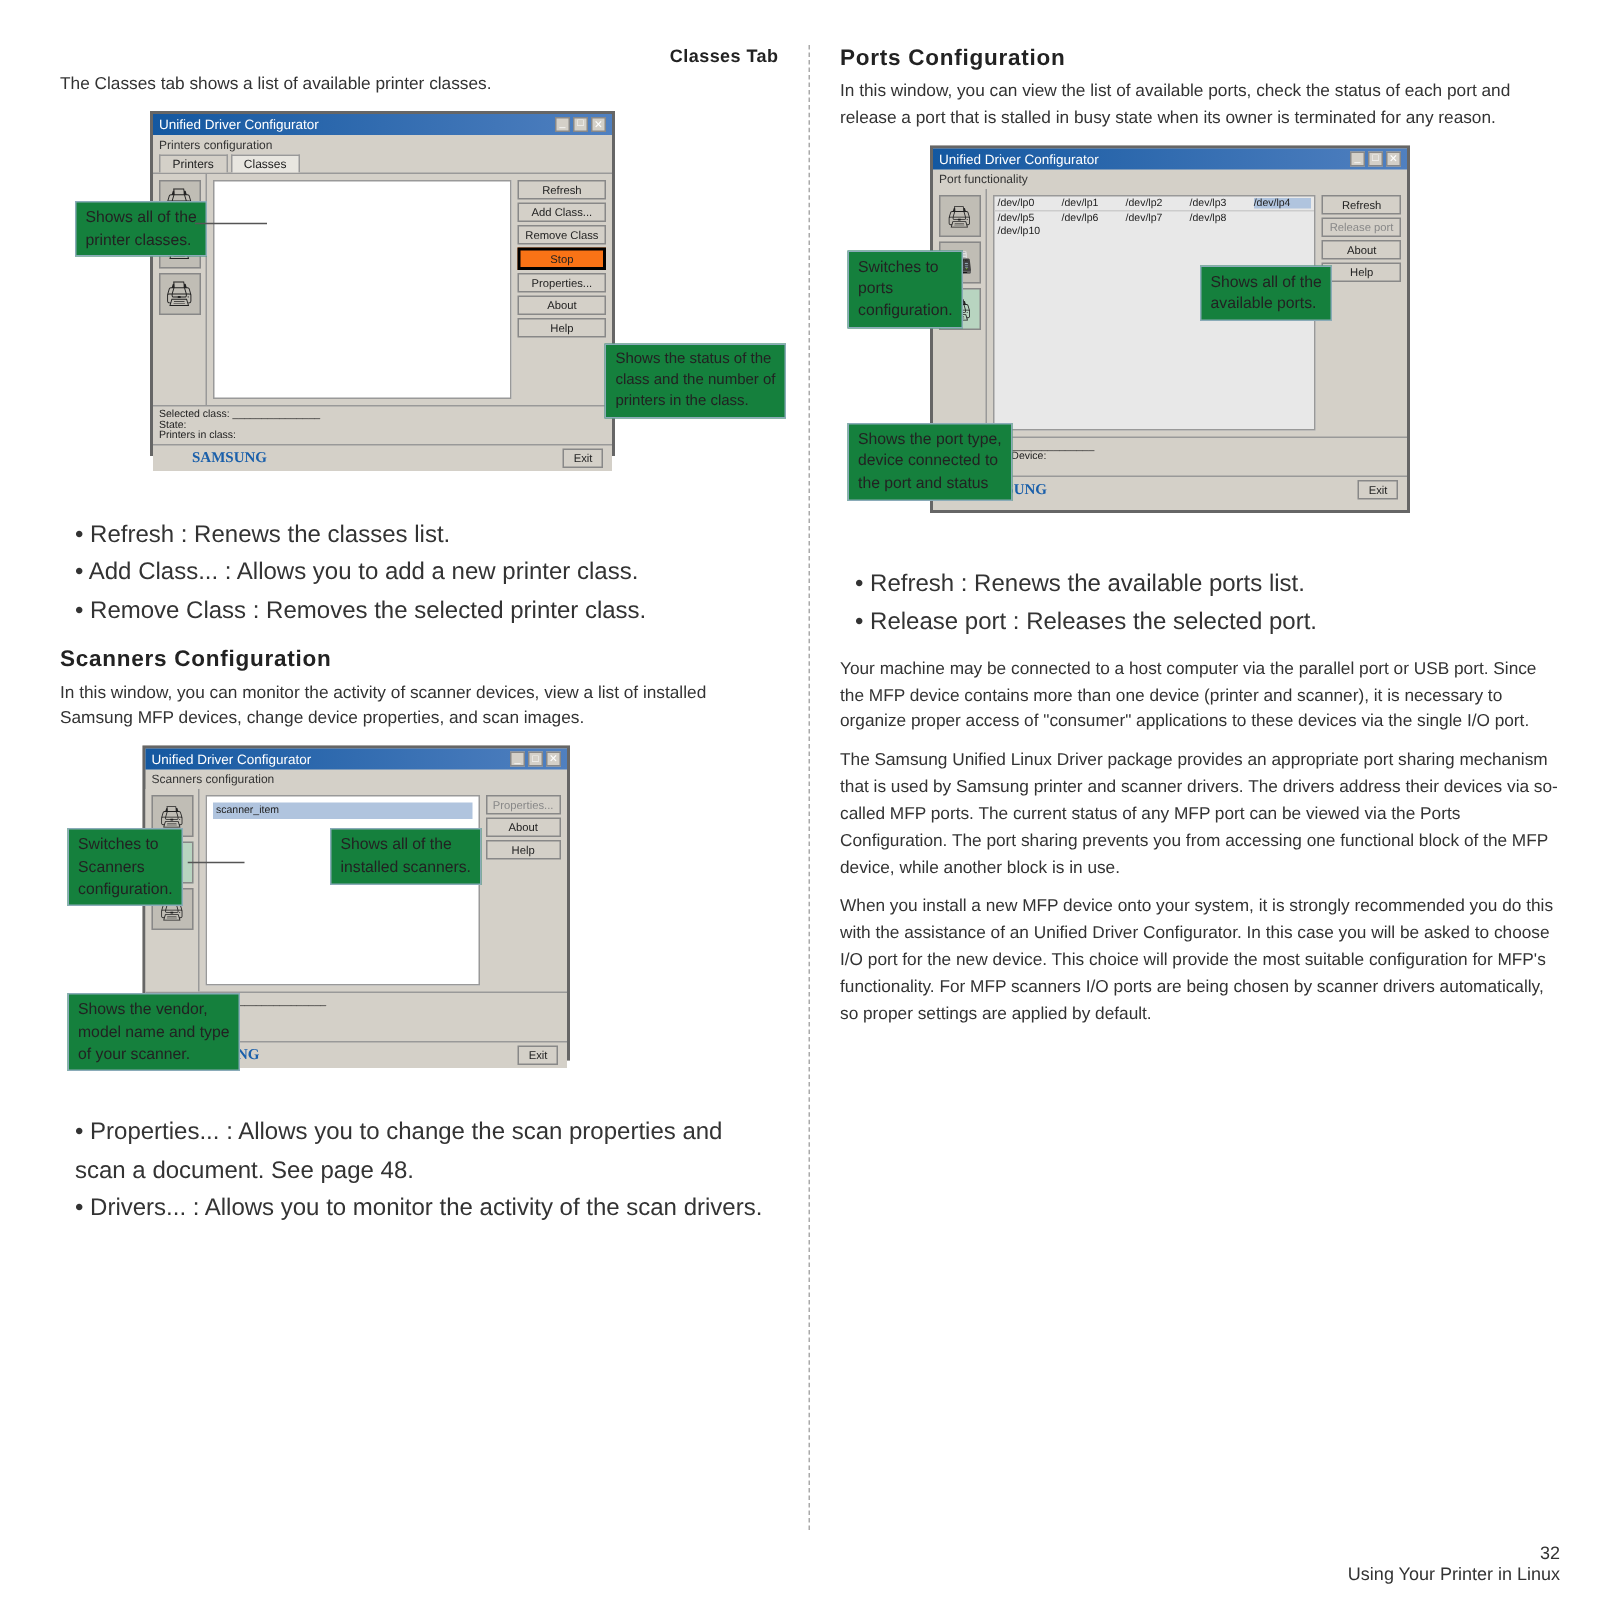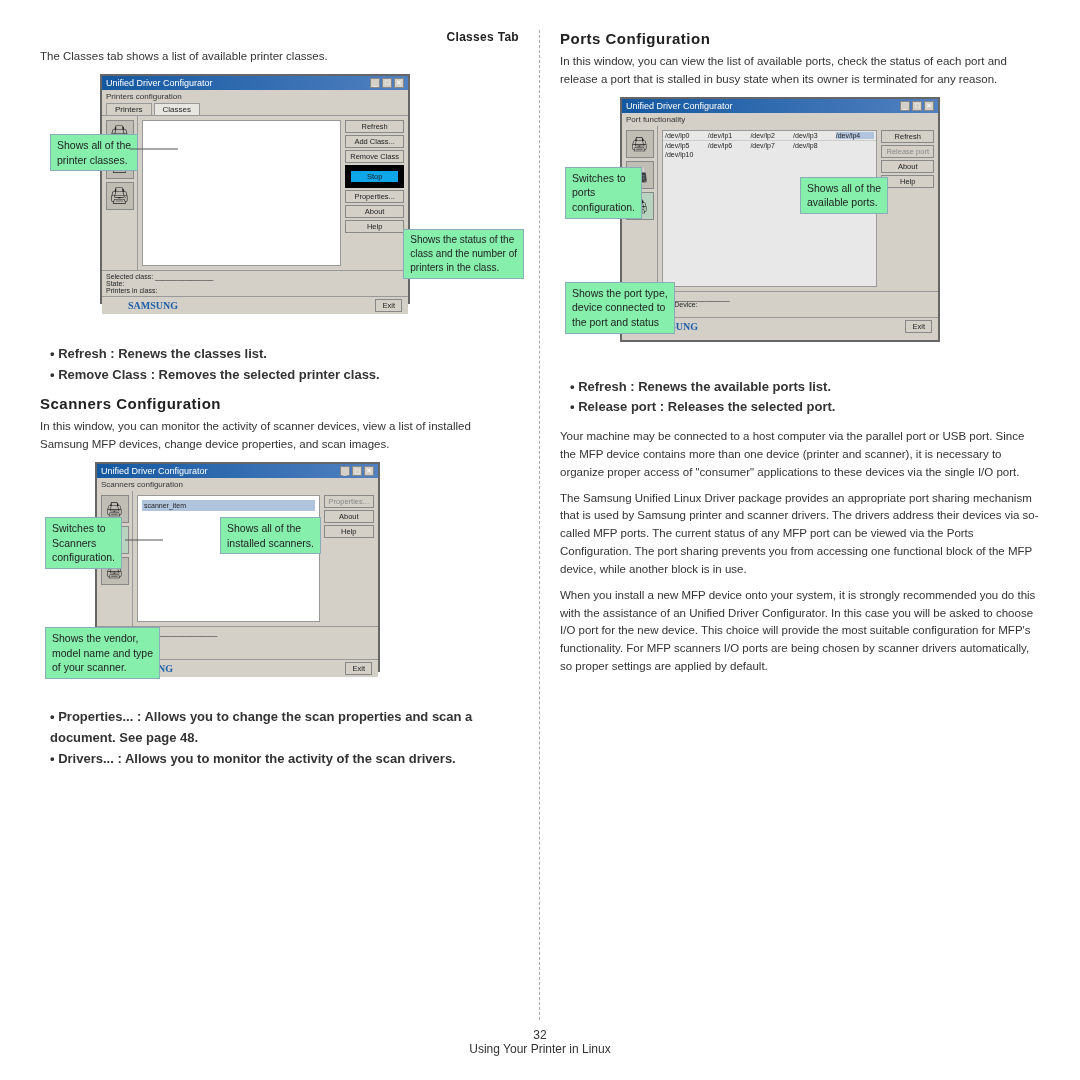"Shows all of the" .grey-box { background: #86efac -> #15803d }
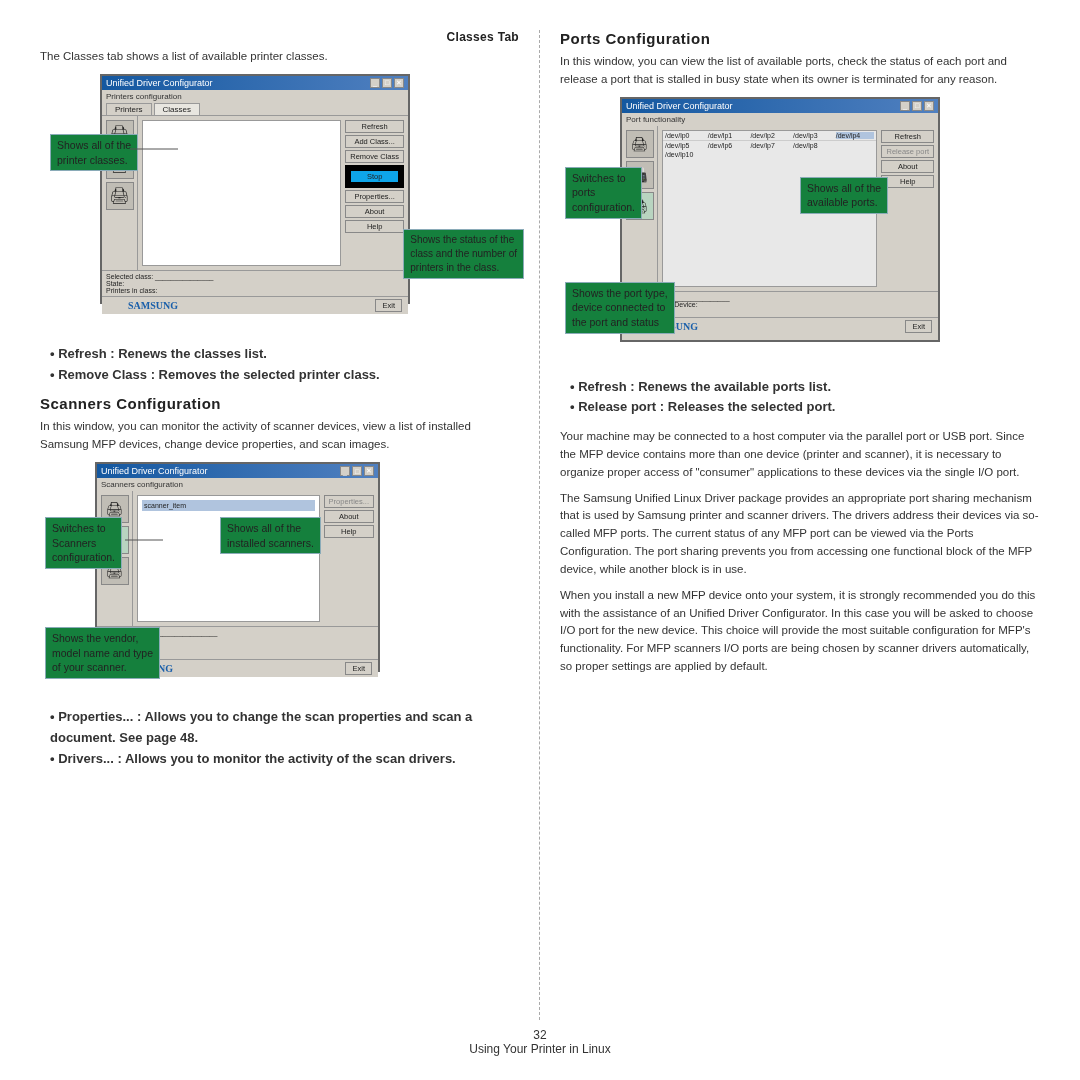"Stop" div { background: #0ea5e9 -> #f97316; border: 6px solid #000000 -> 2px solid #000000 }
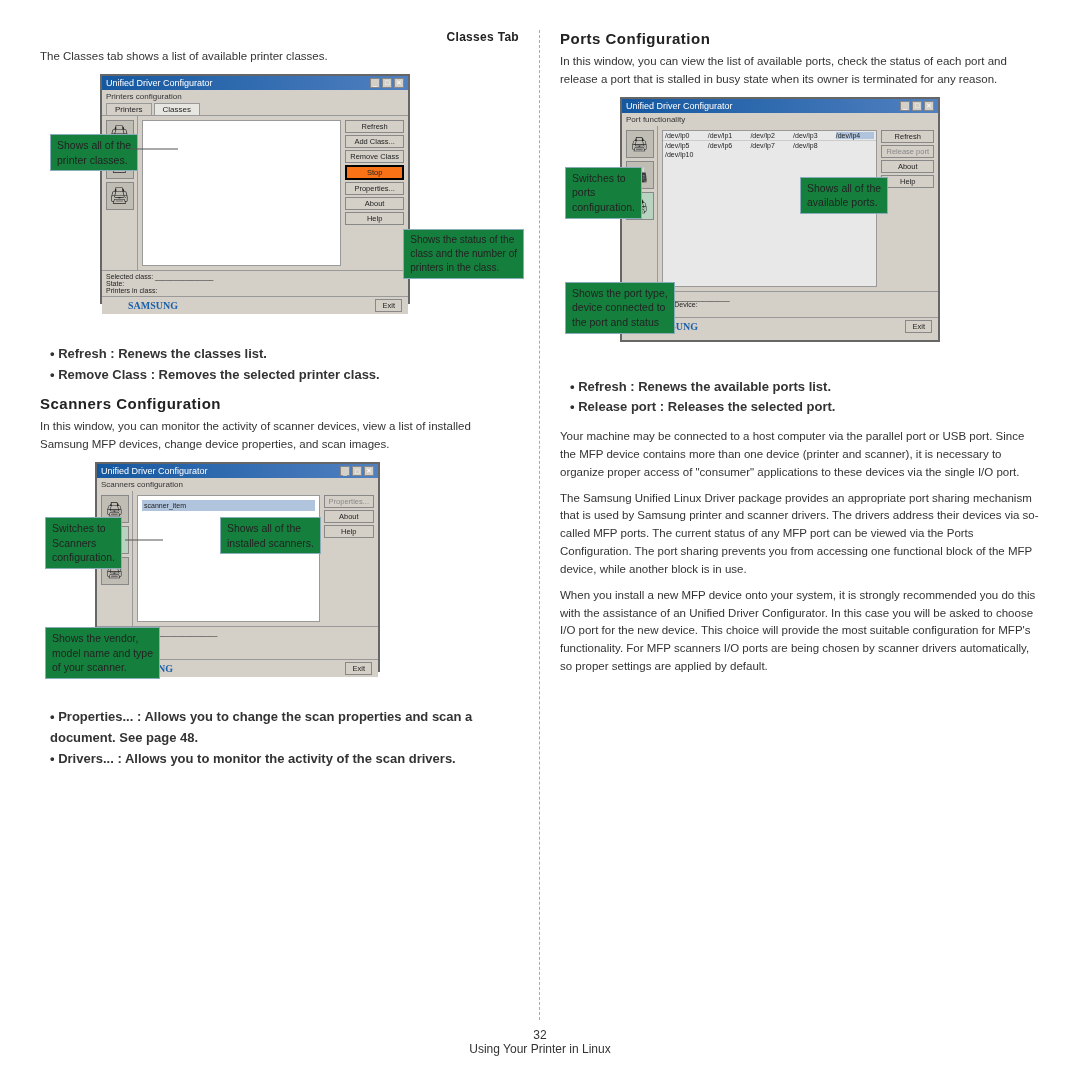"Refresh : Renews the classes" .bullet-list li { font-size: 13px -> 16px; font-weight: bold -> none }
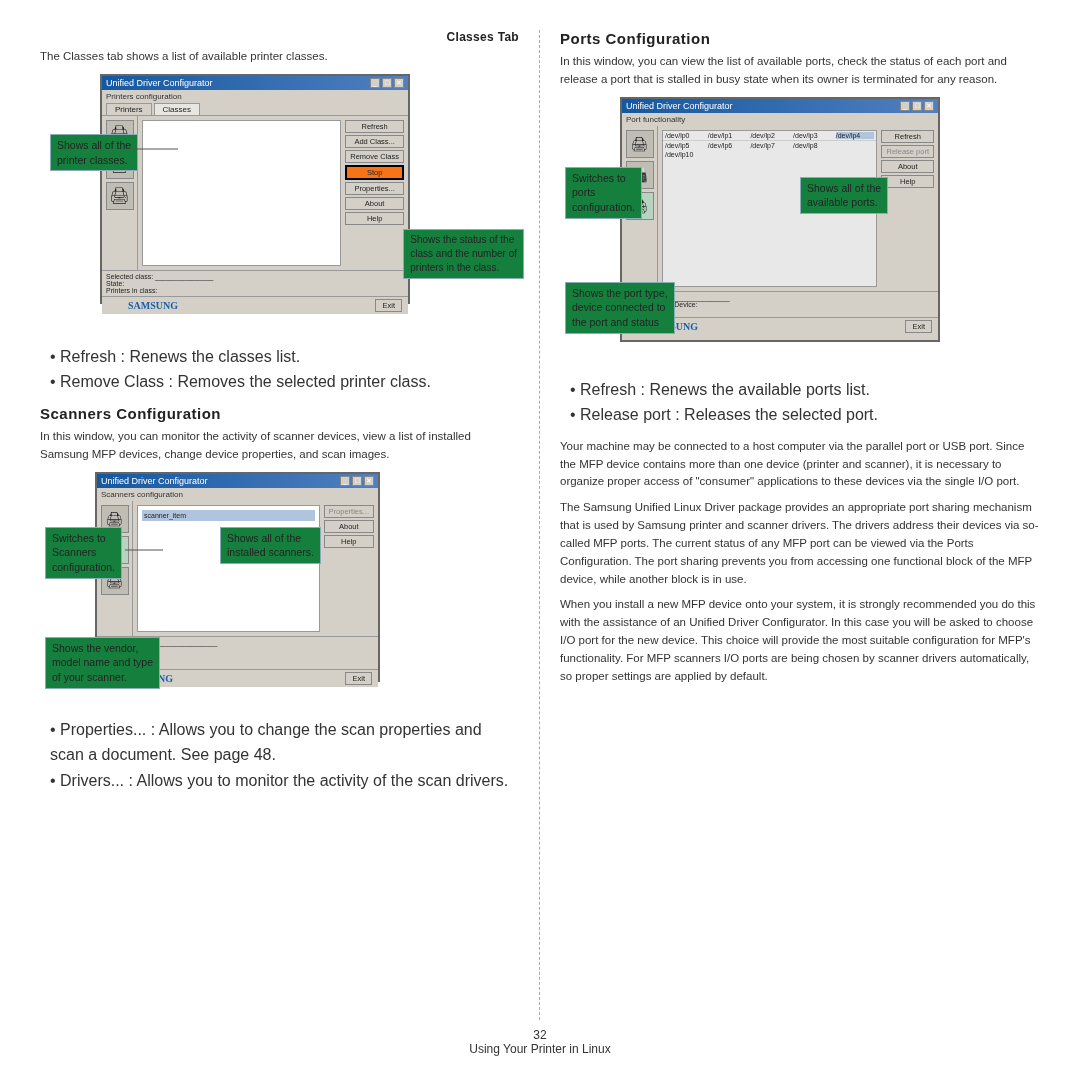"Add Class... : Allows you" li { html: none -> <li>Add Class... : Allows you to add a new printer class.</li> }
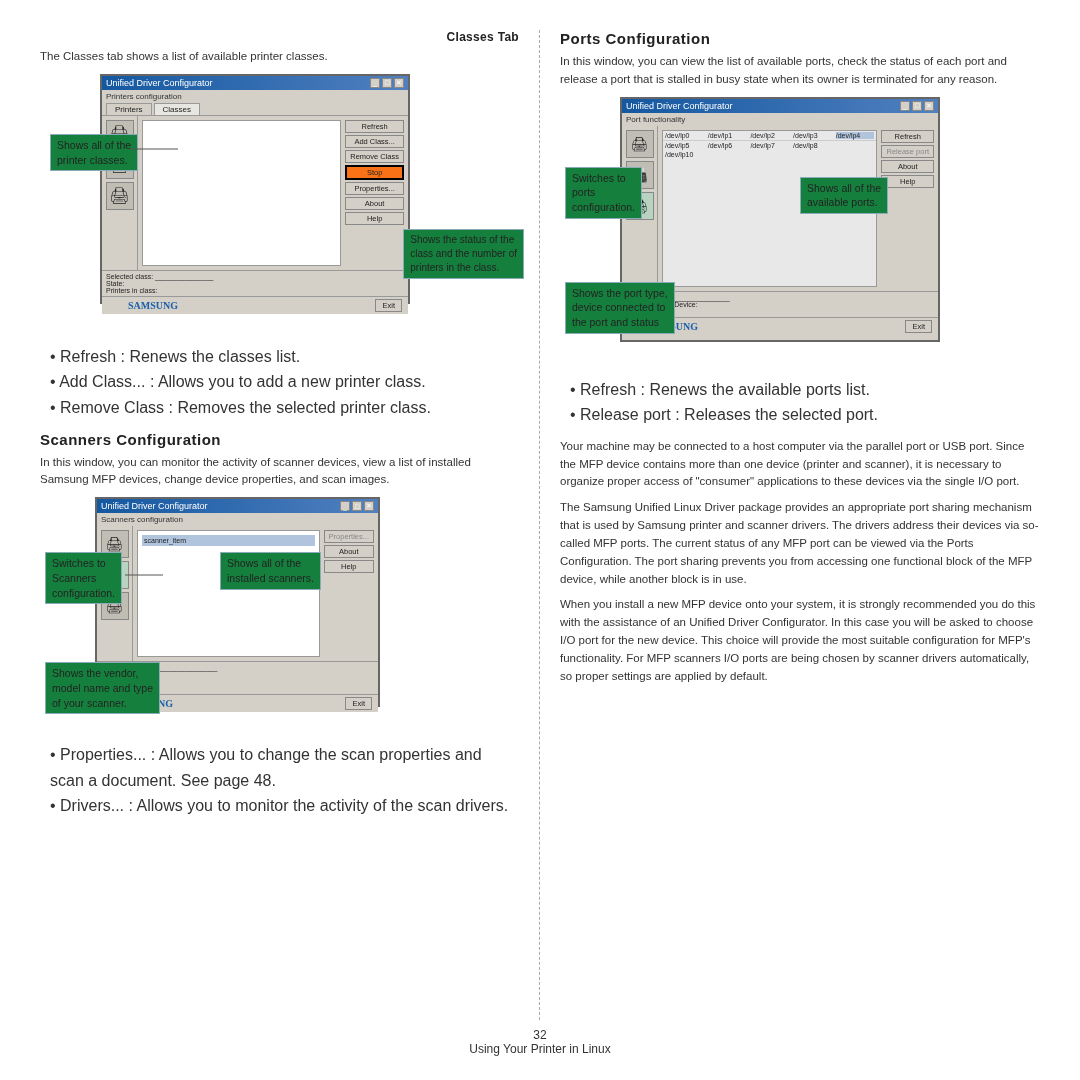"32" .page-footer { text-align: center -> right }
